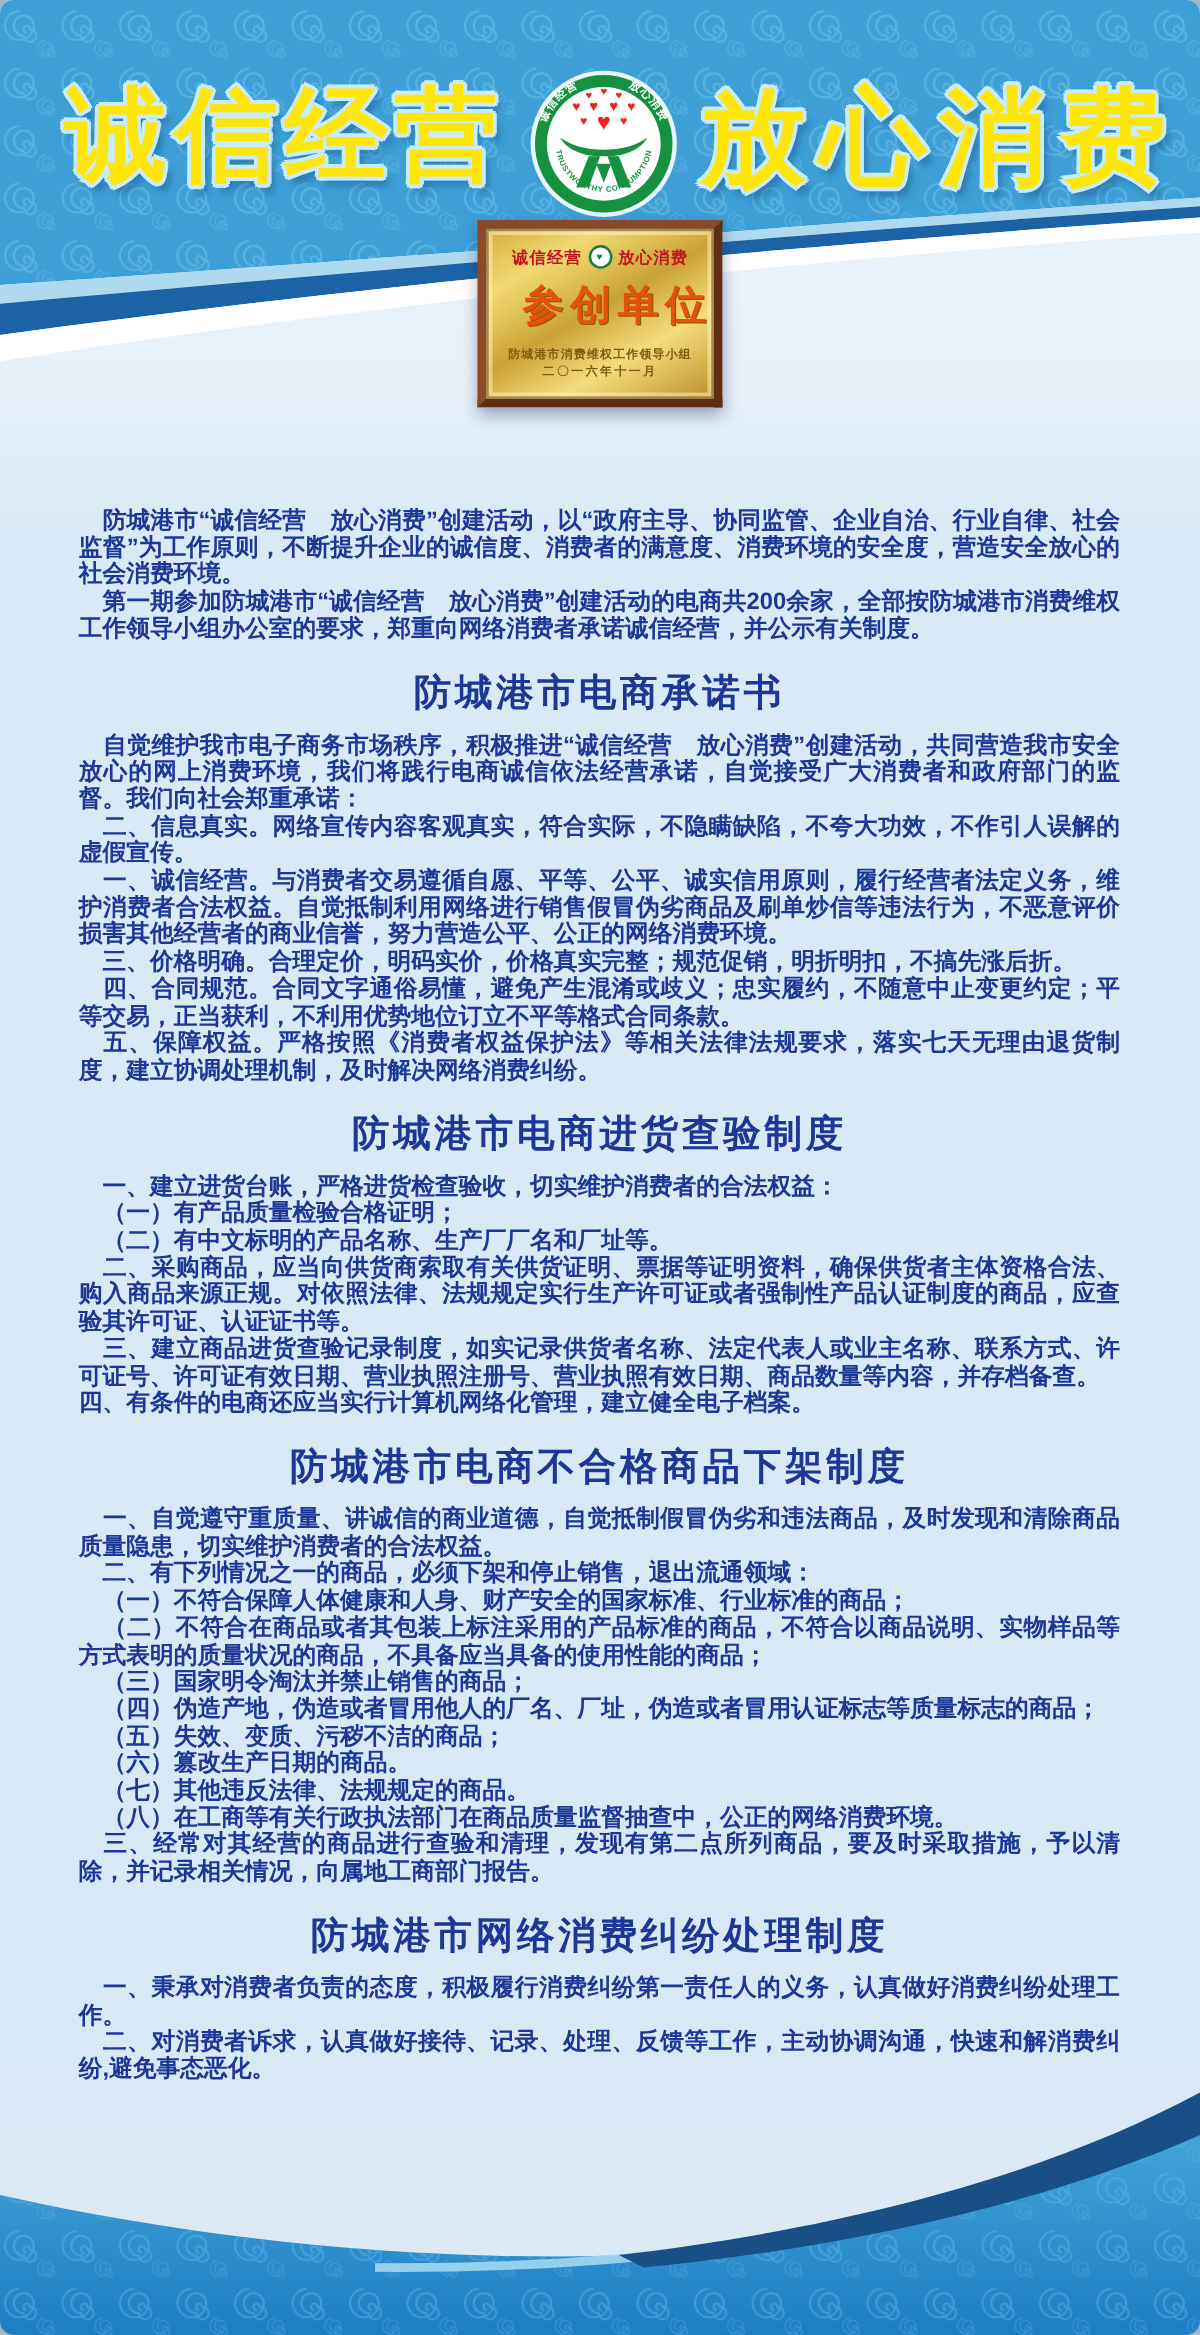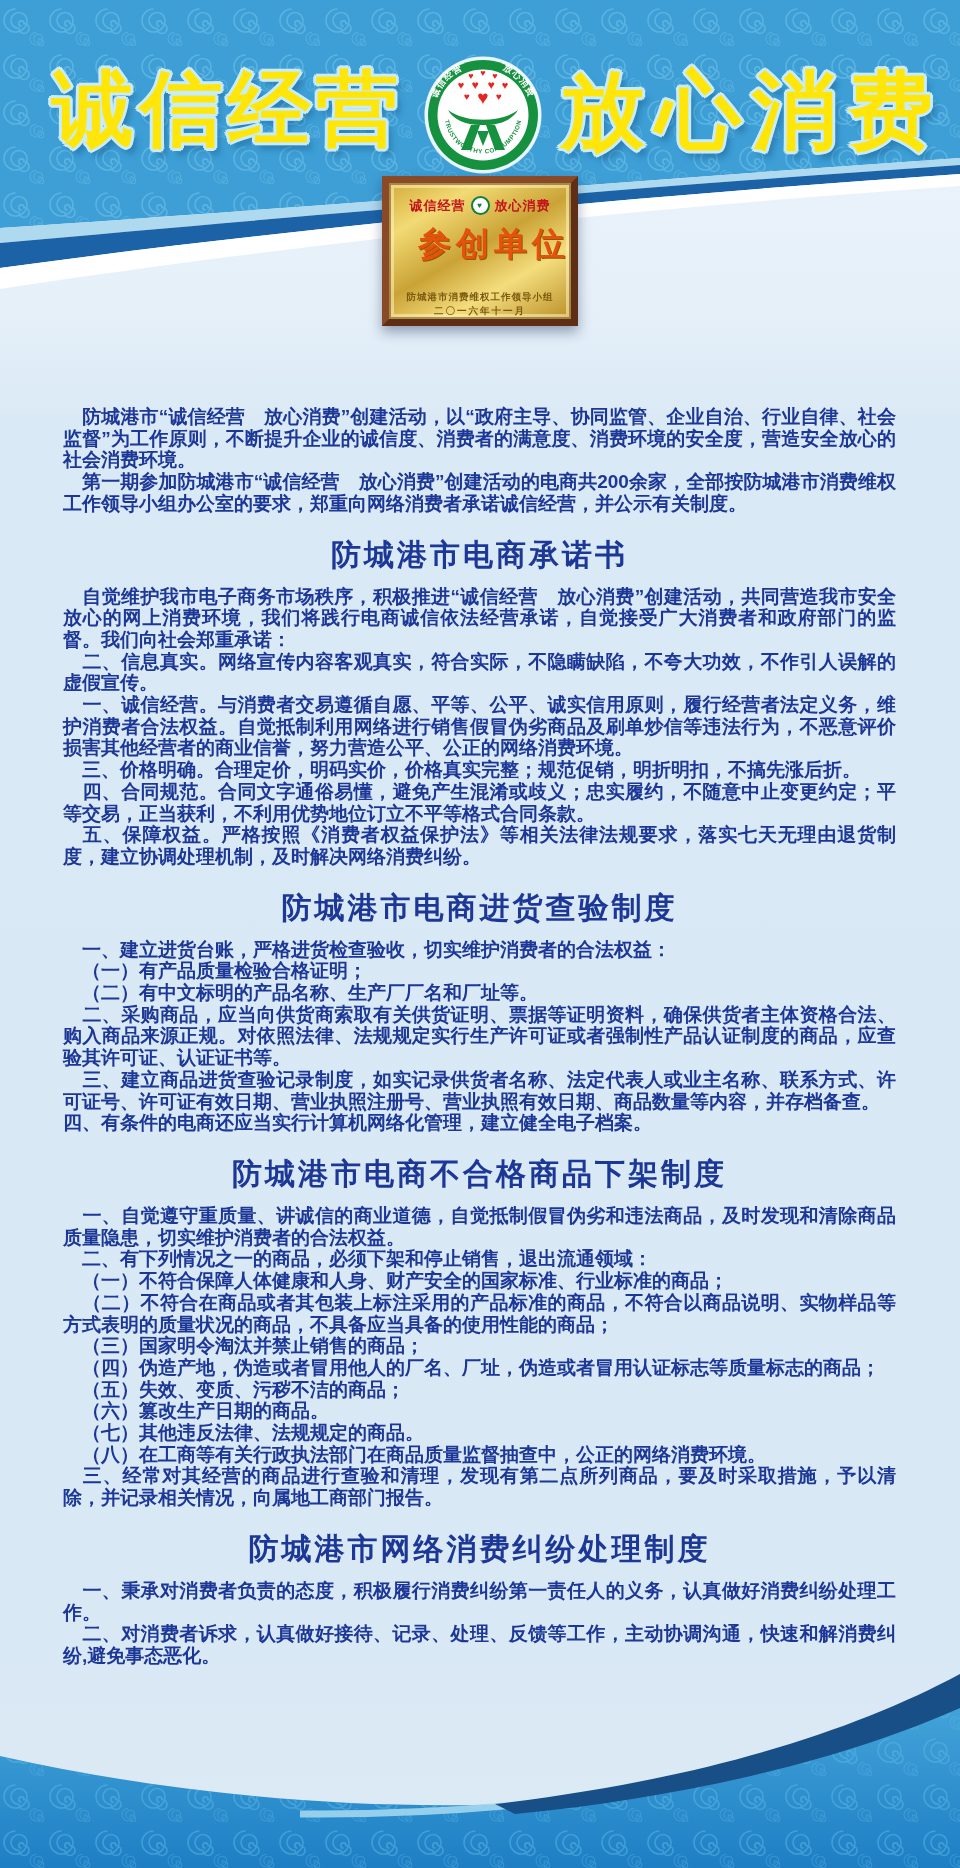"诚信经营" .poster { border-radius: none -> 11px }
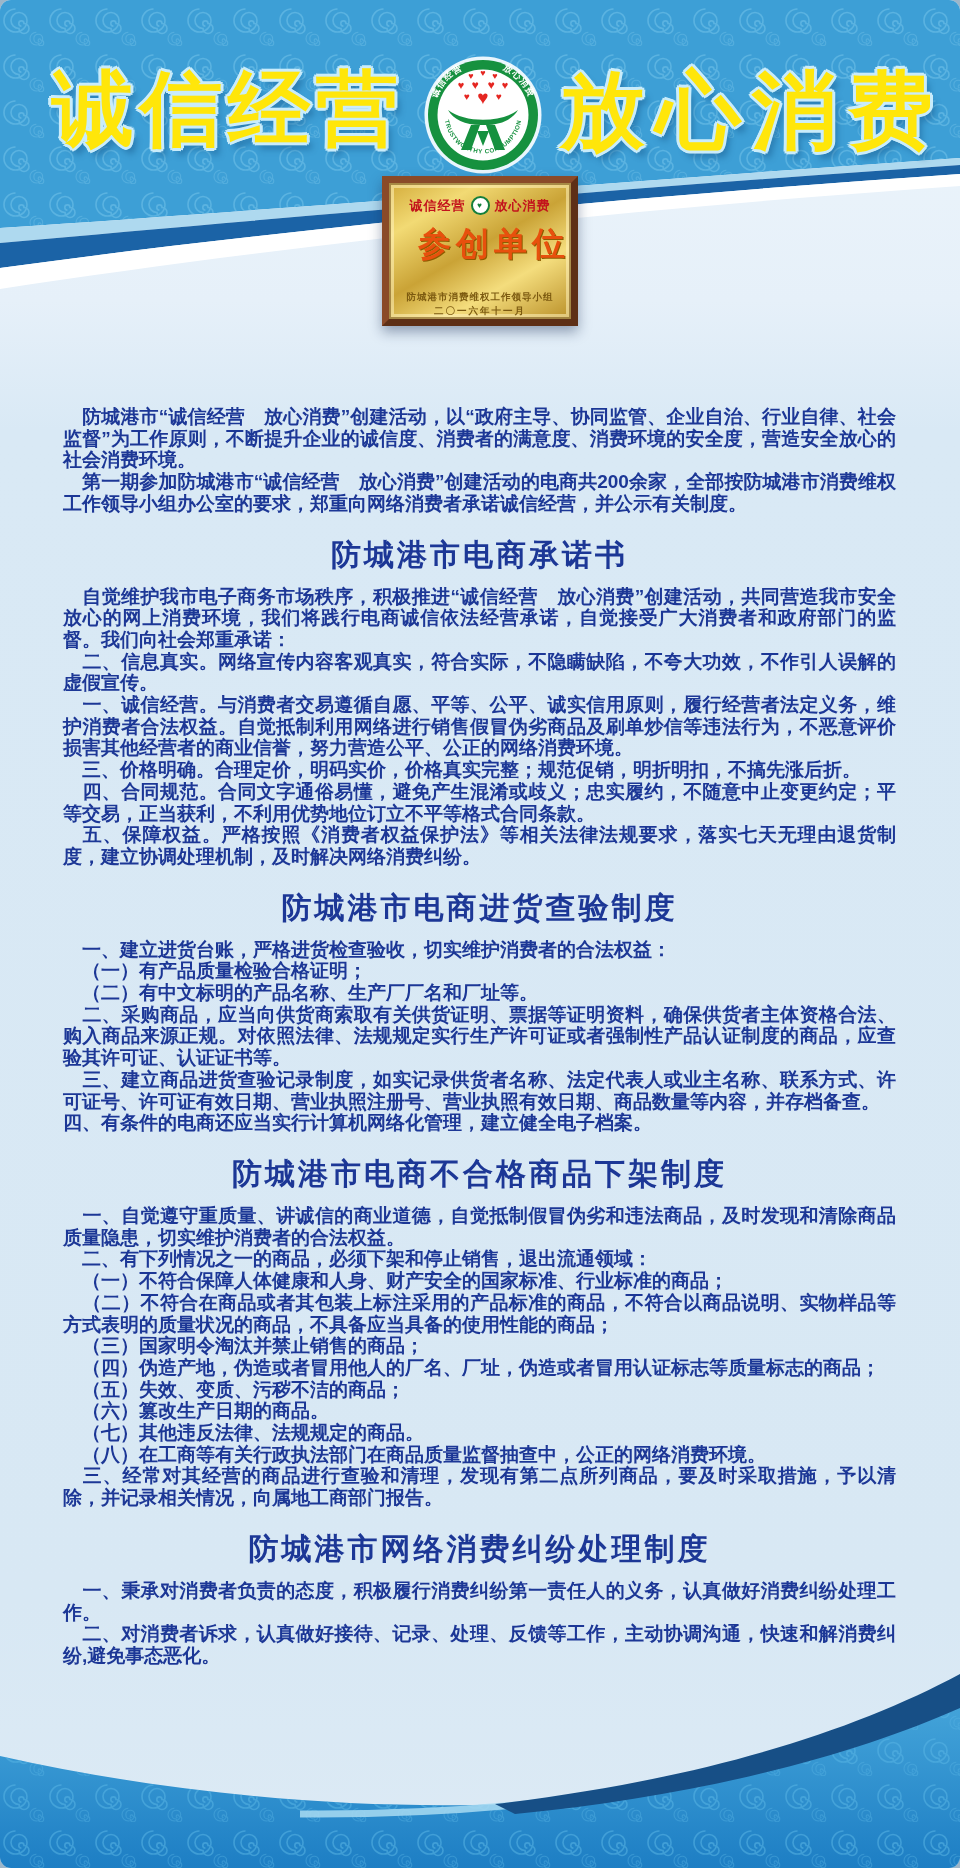"防城港市消费维权工作领导小组" .plaque-issuer { margin-top: 24px -> 10px }
